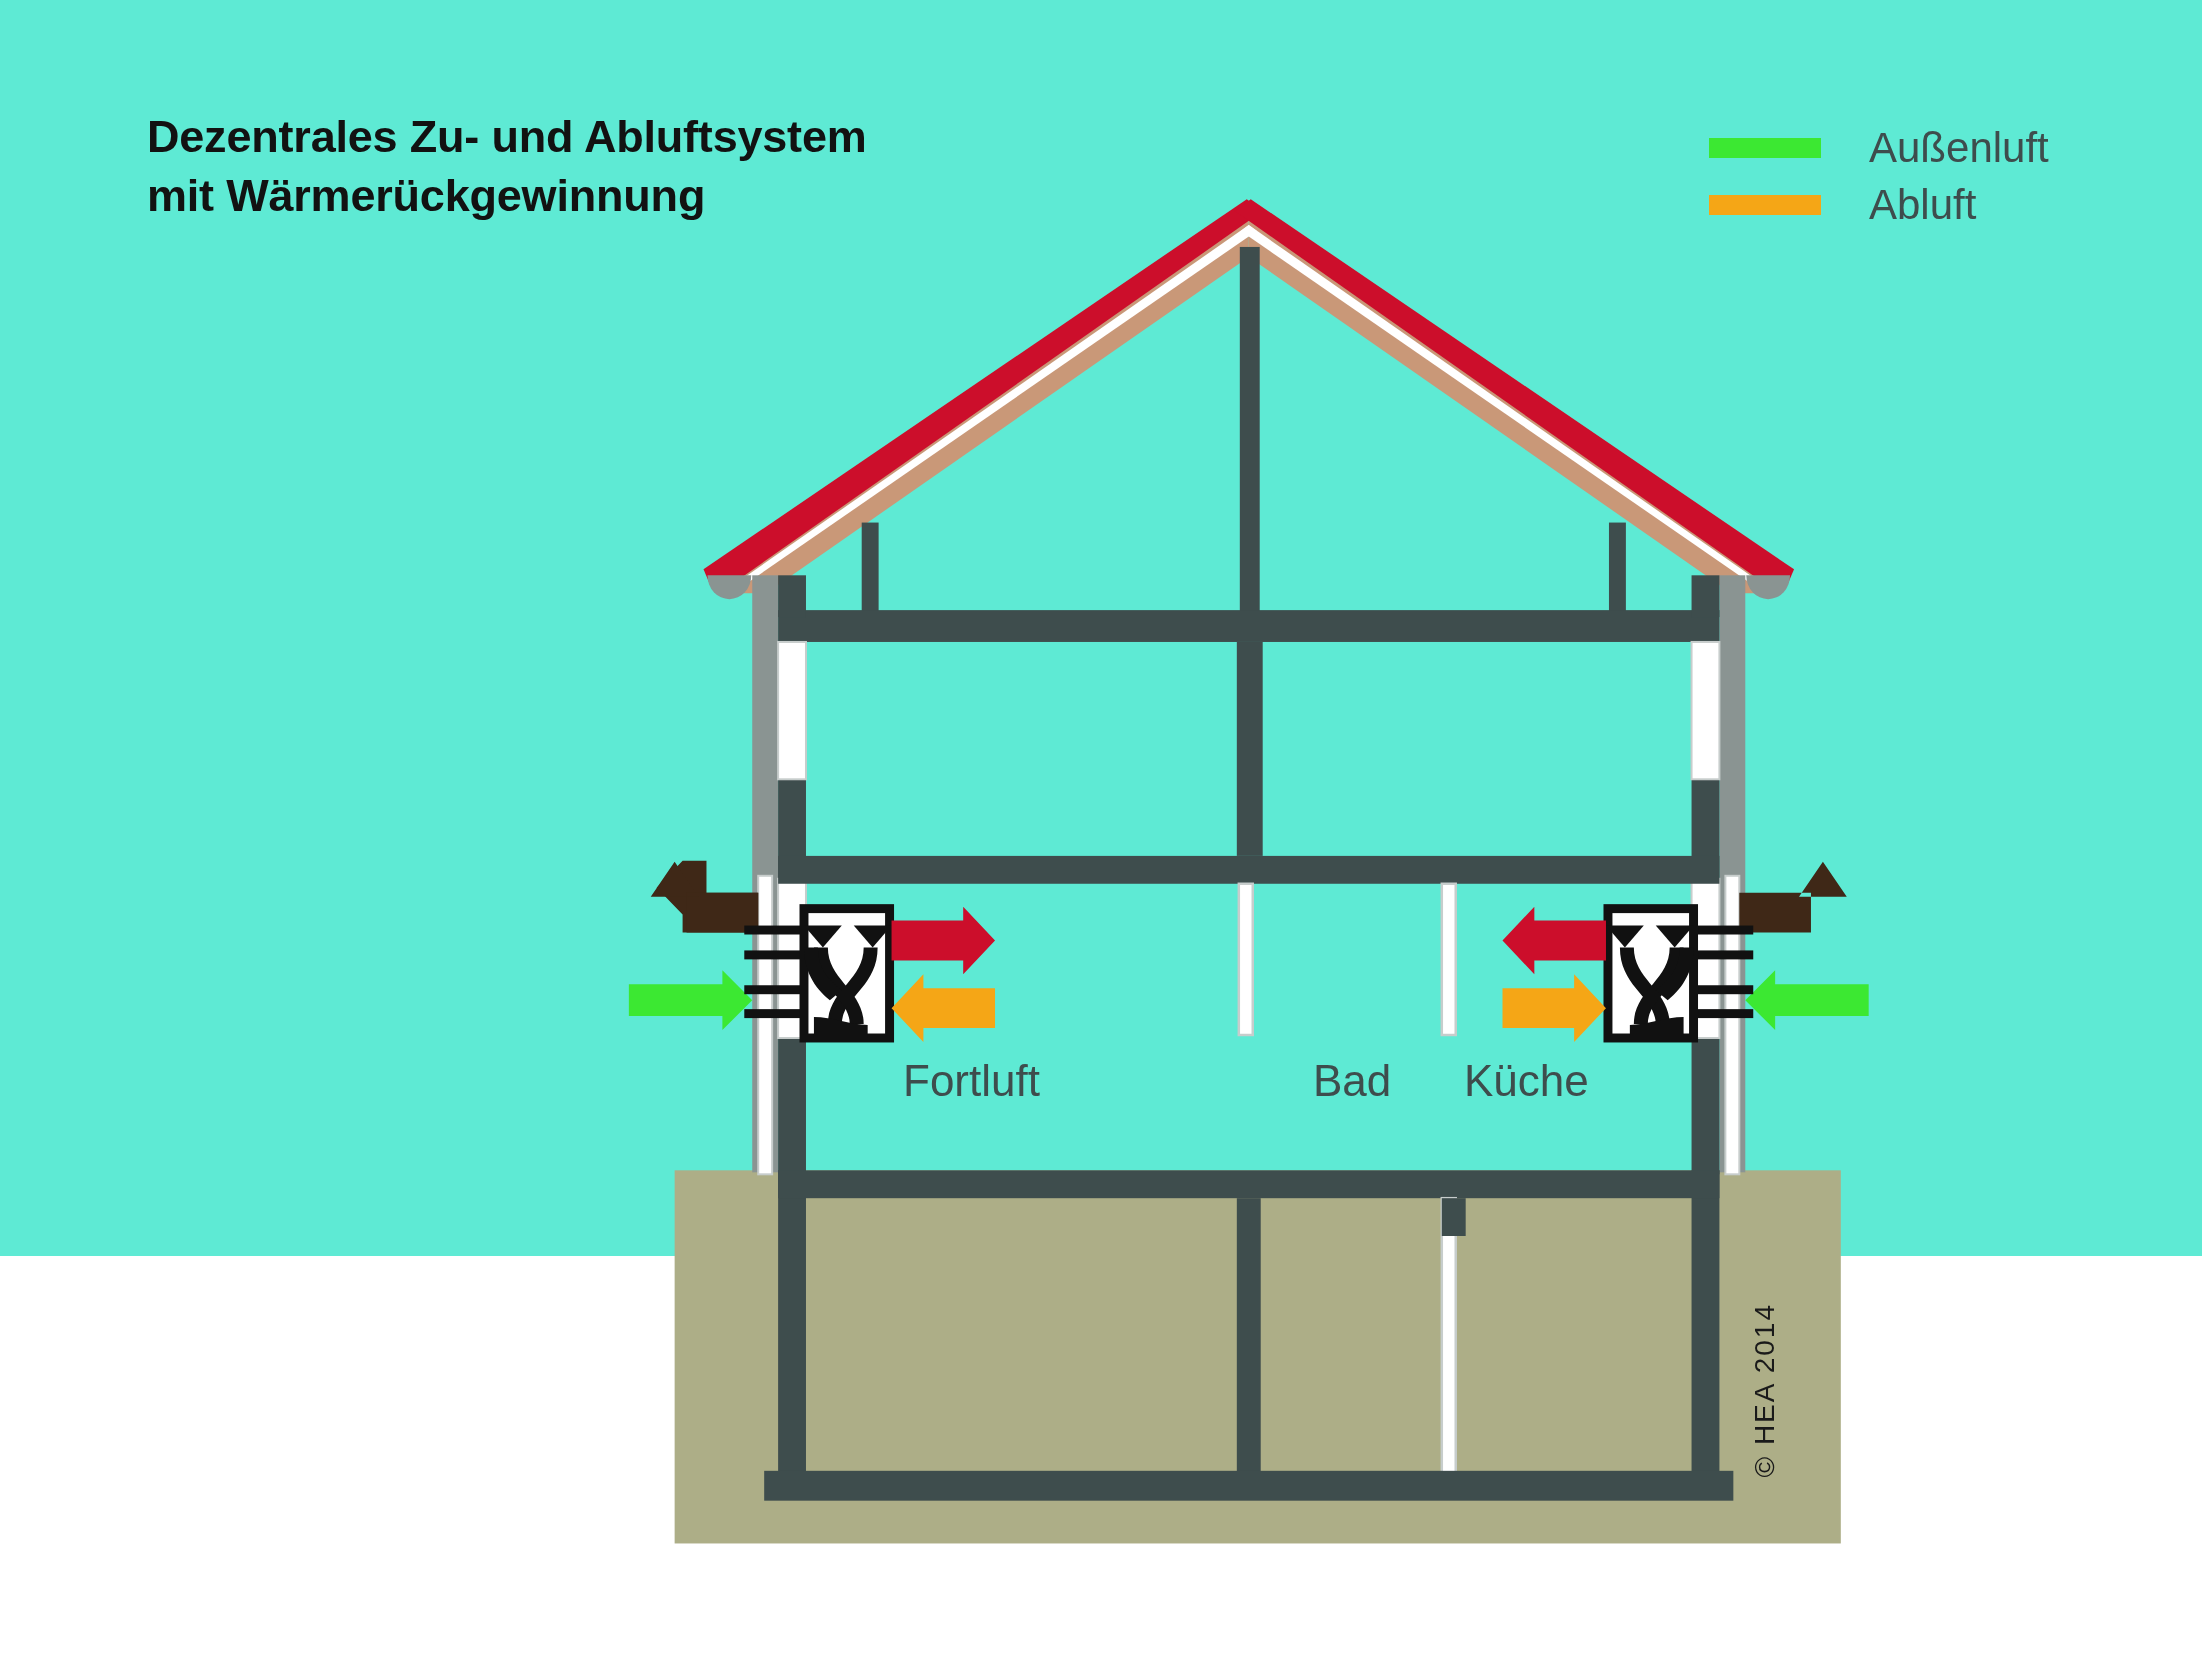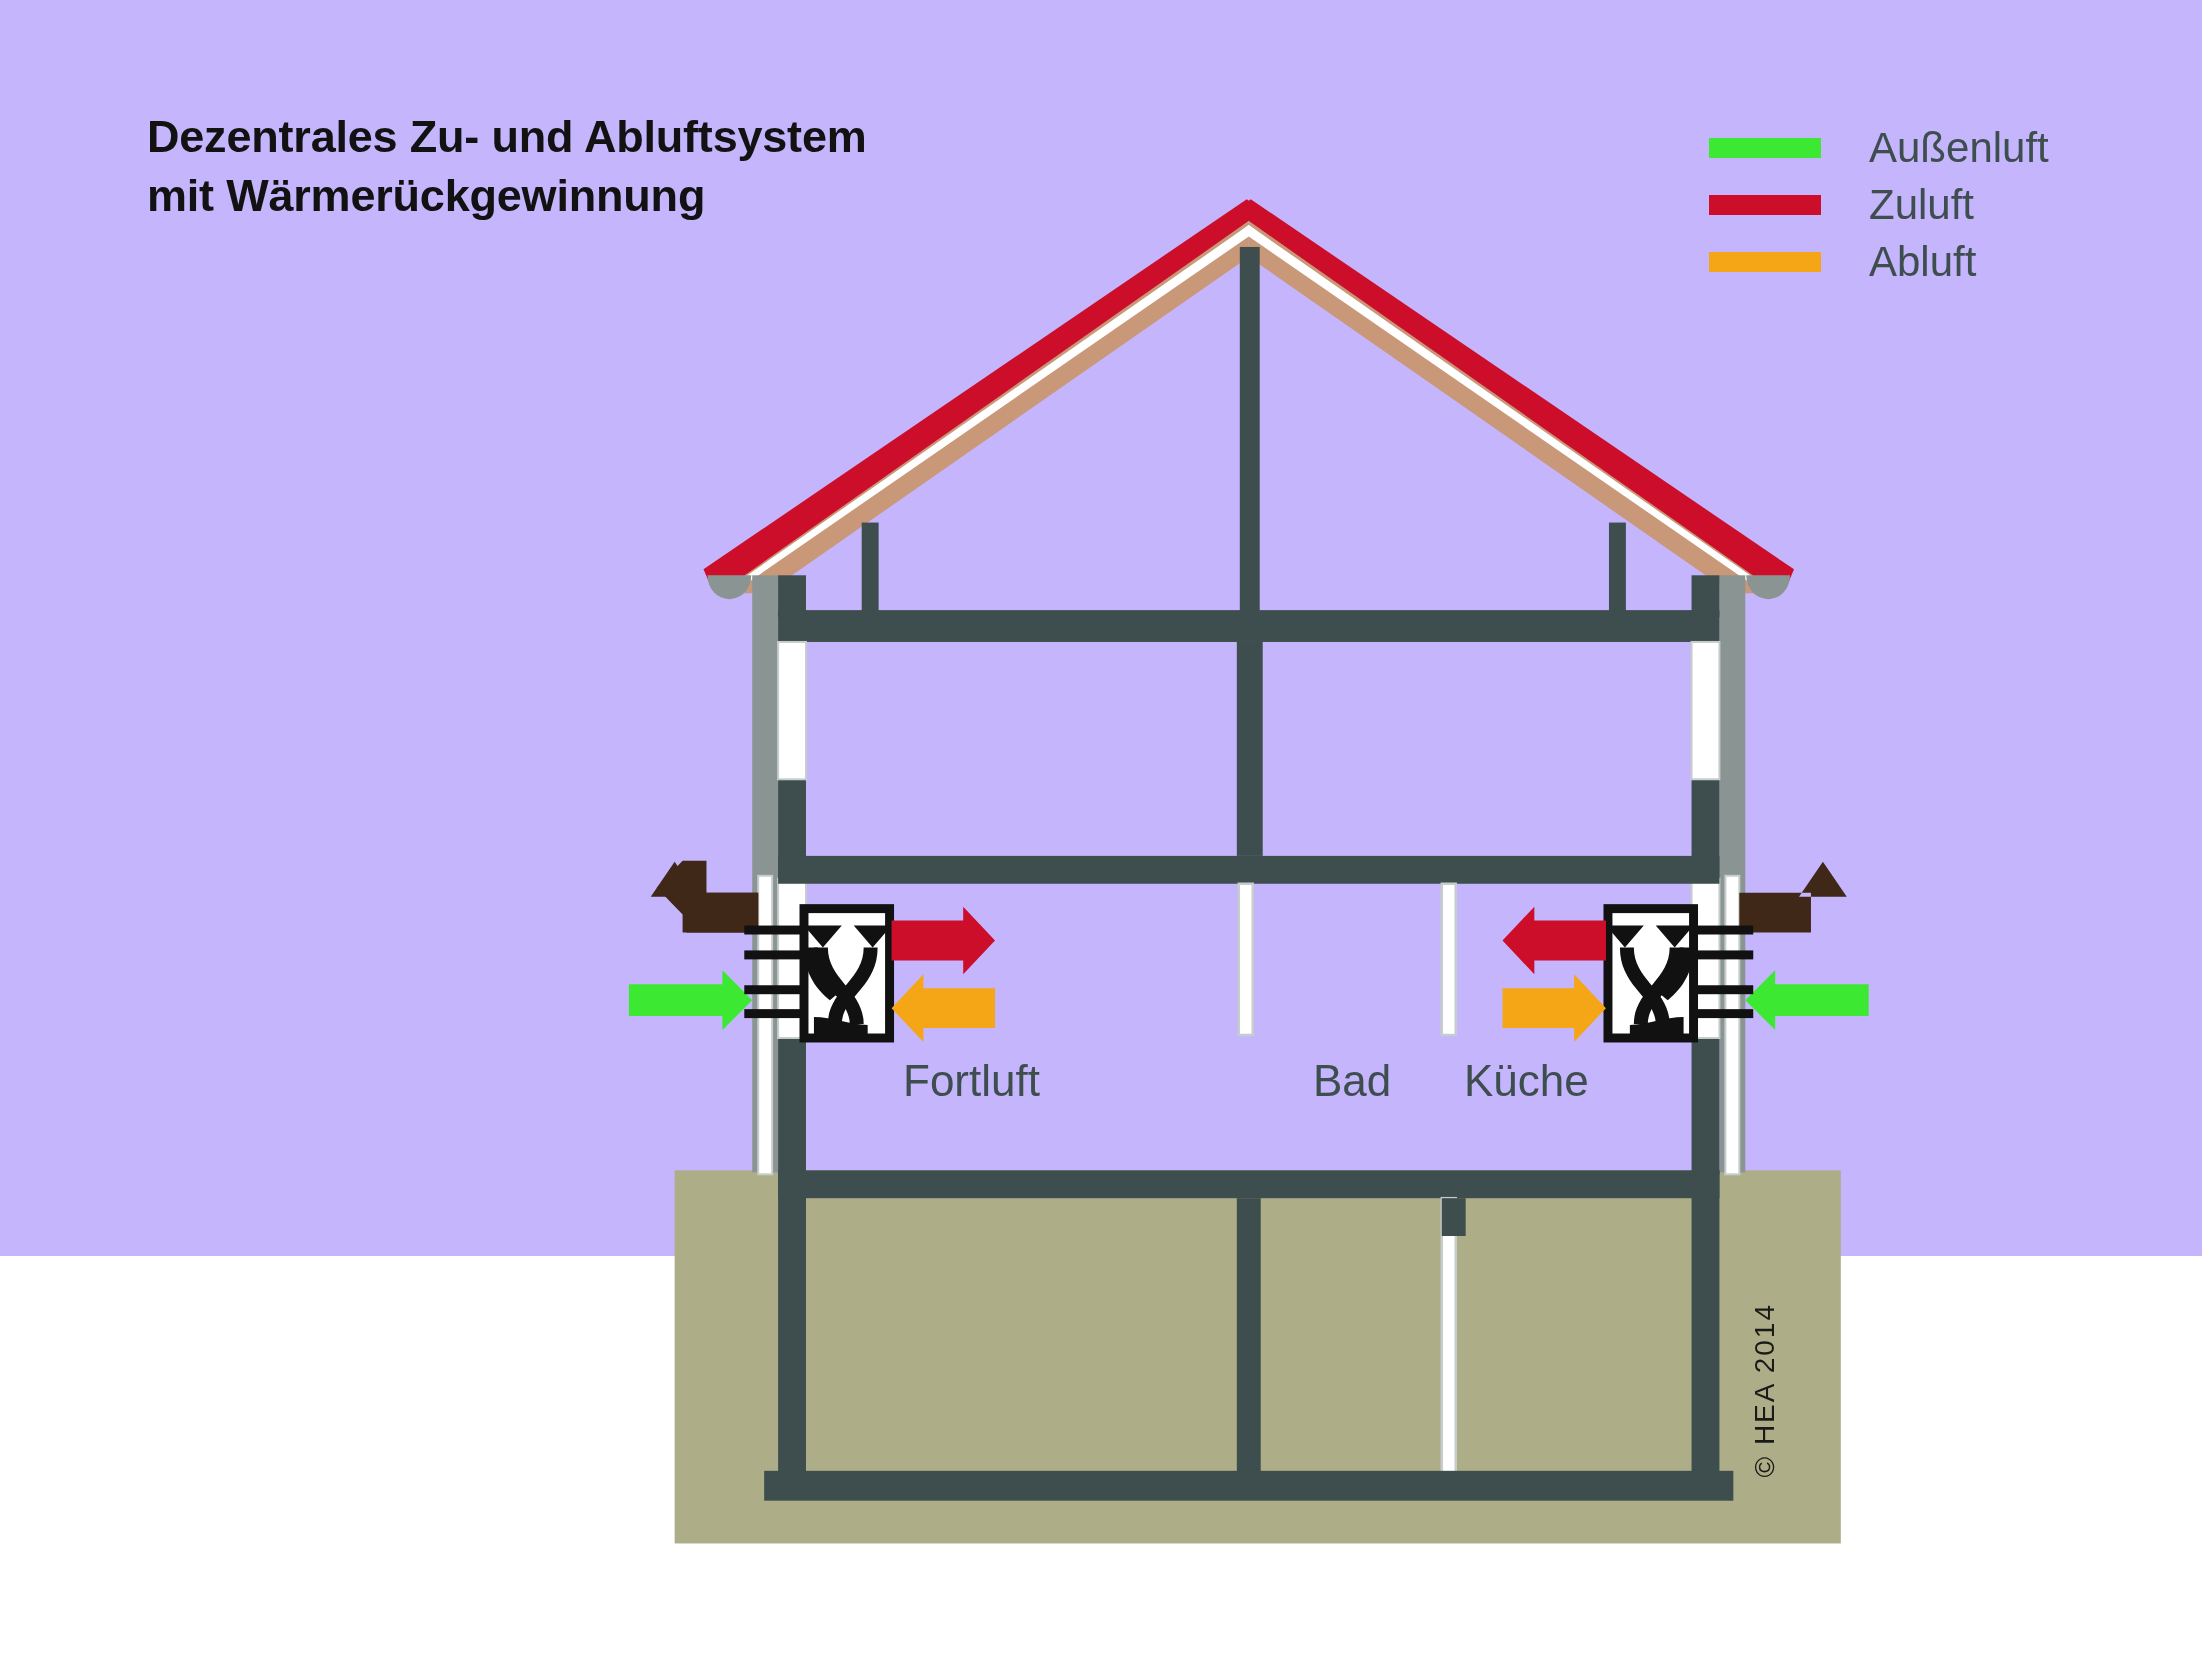"Dezentrales Zu- und Abluftsystem" #stage { background: #c4b5fd -> #5eead4 }
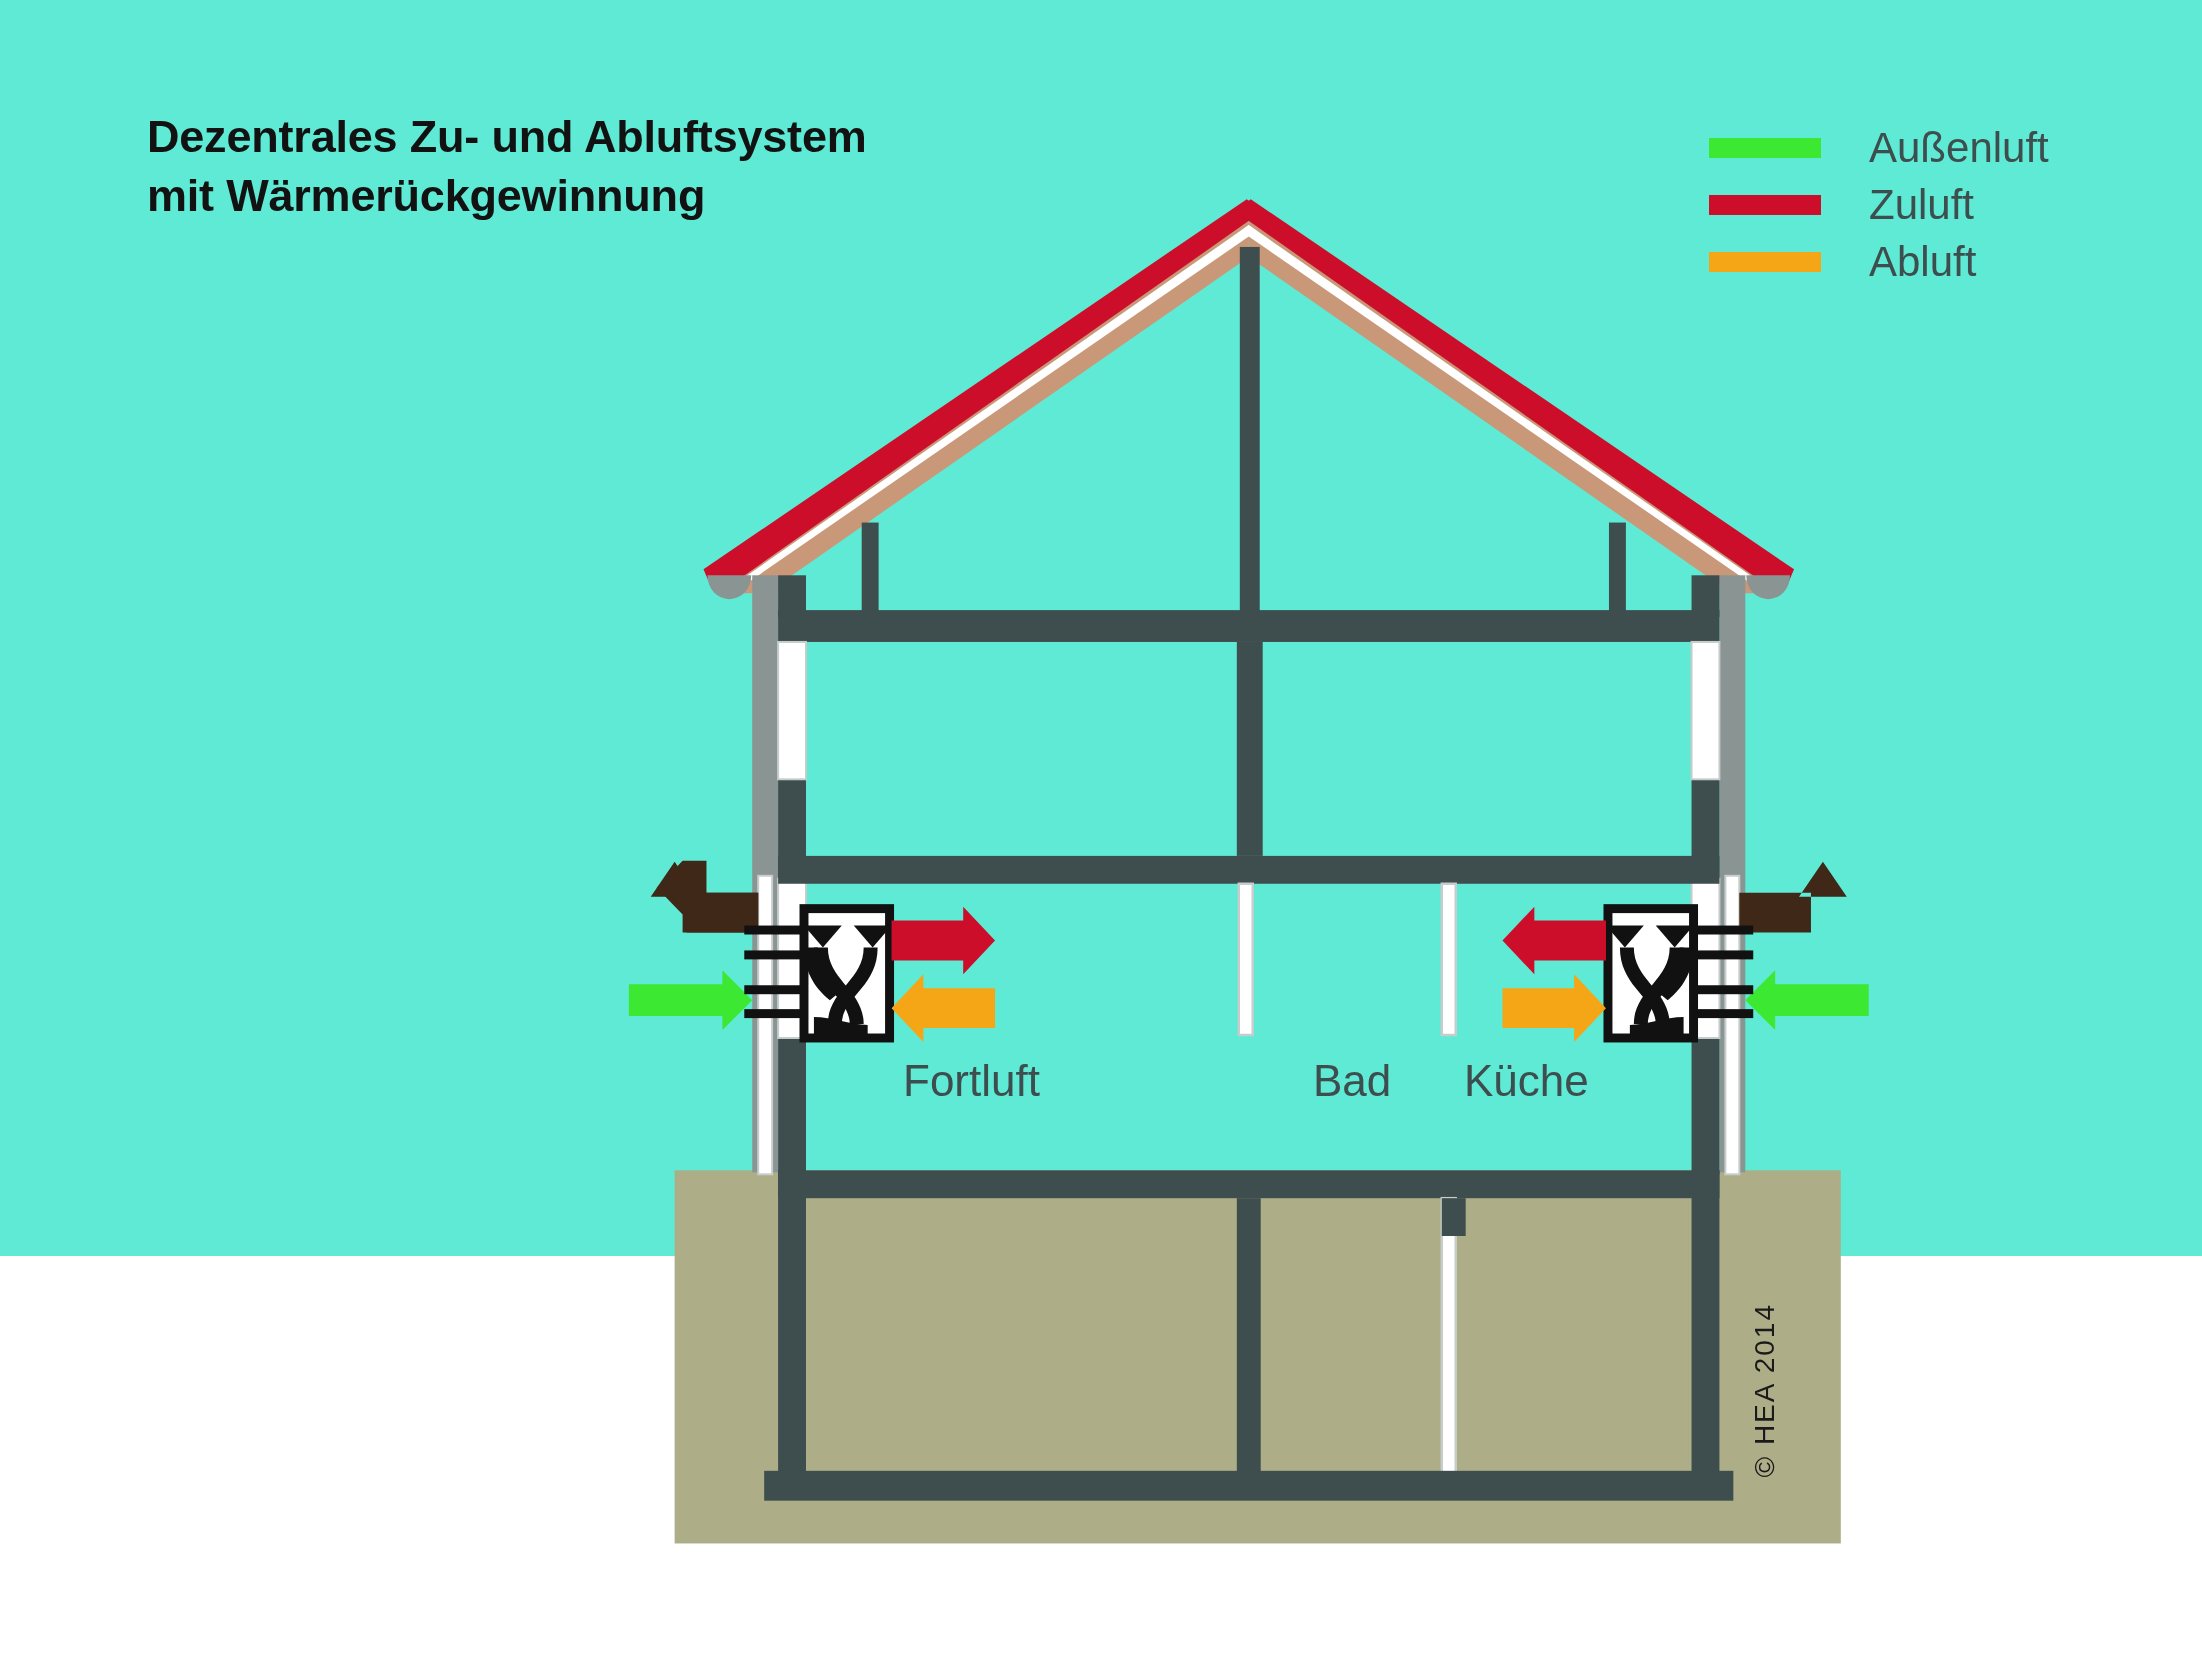"Zuluft" div.legend-row { html: <div> <span></span> <span>Zuluft</span> </div> -> none }
